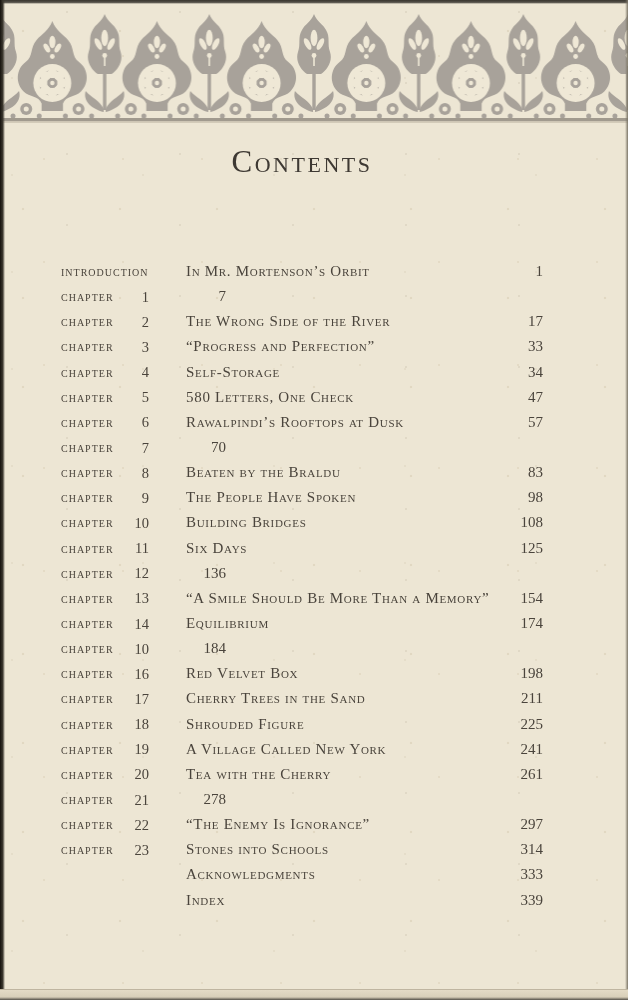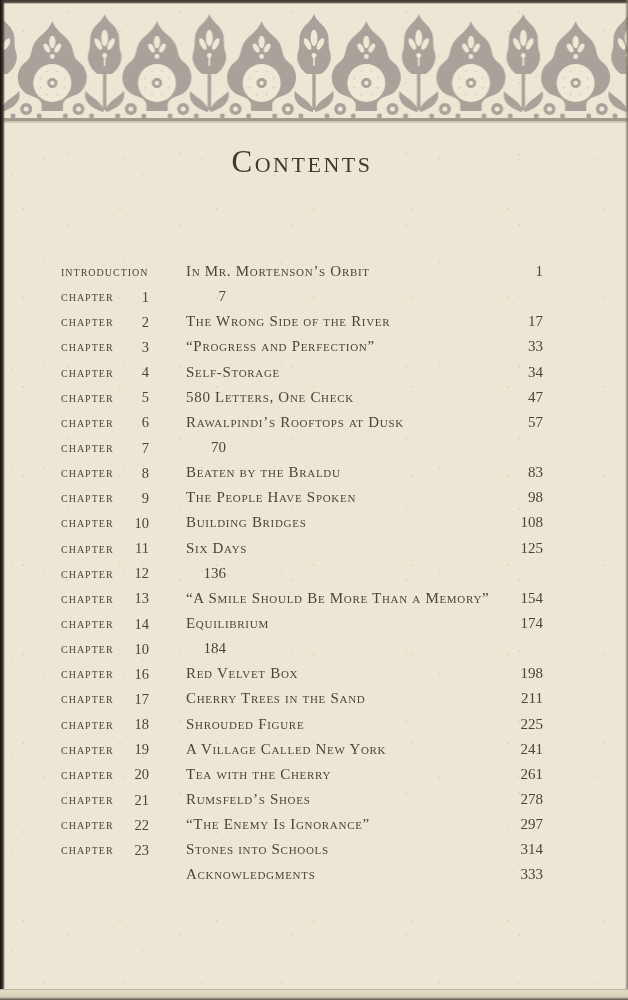"Rumsfeld’s Shoes" span.col-title { html: <span>Rumsfeld’s Shoes</span> -> none }
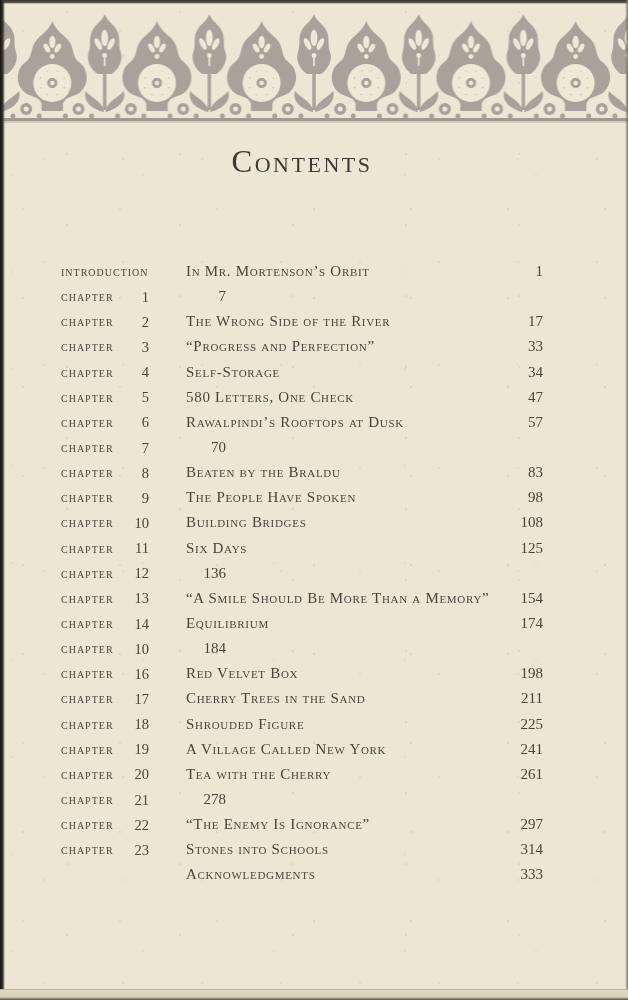"Index" div.row { html: none -> <div> <span> <span></span> <span></span> </span> <span>Index</span> <span>339</span> </div> }
